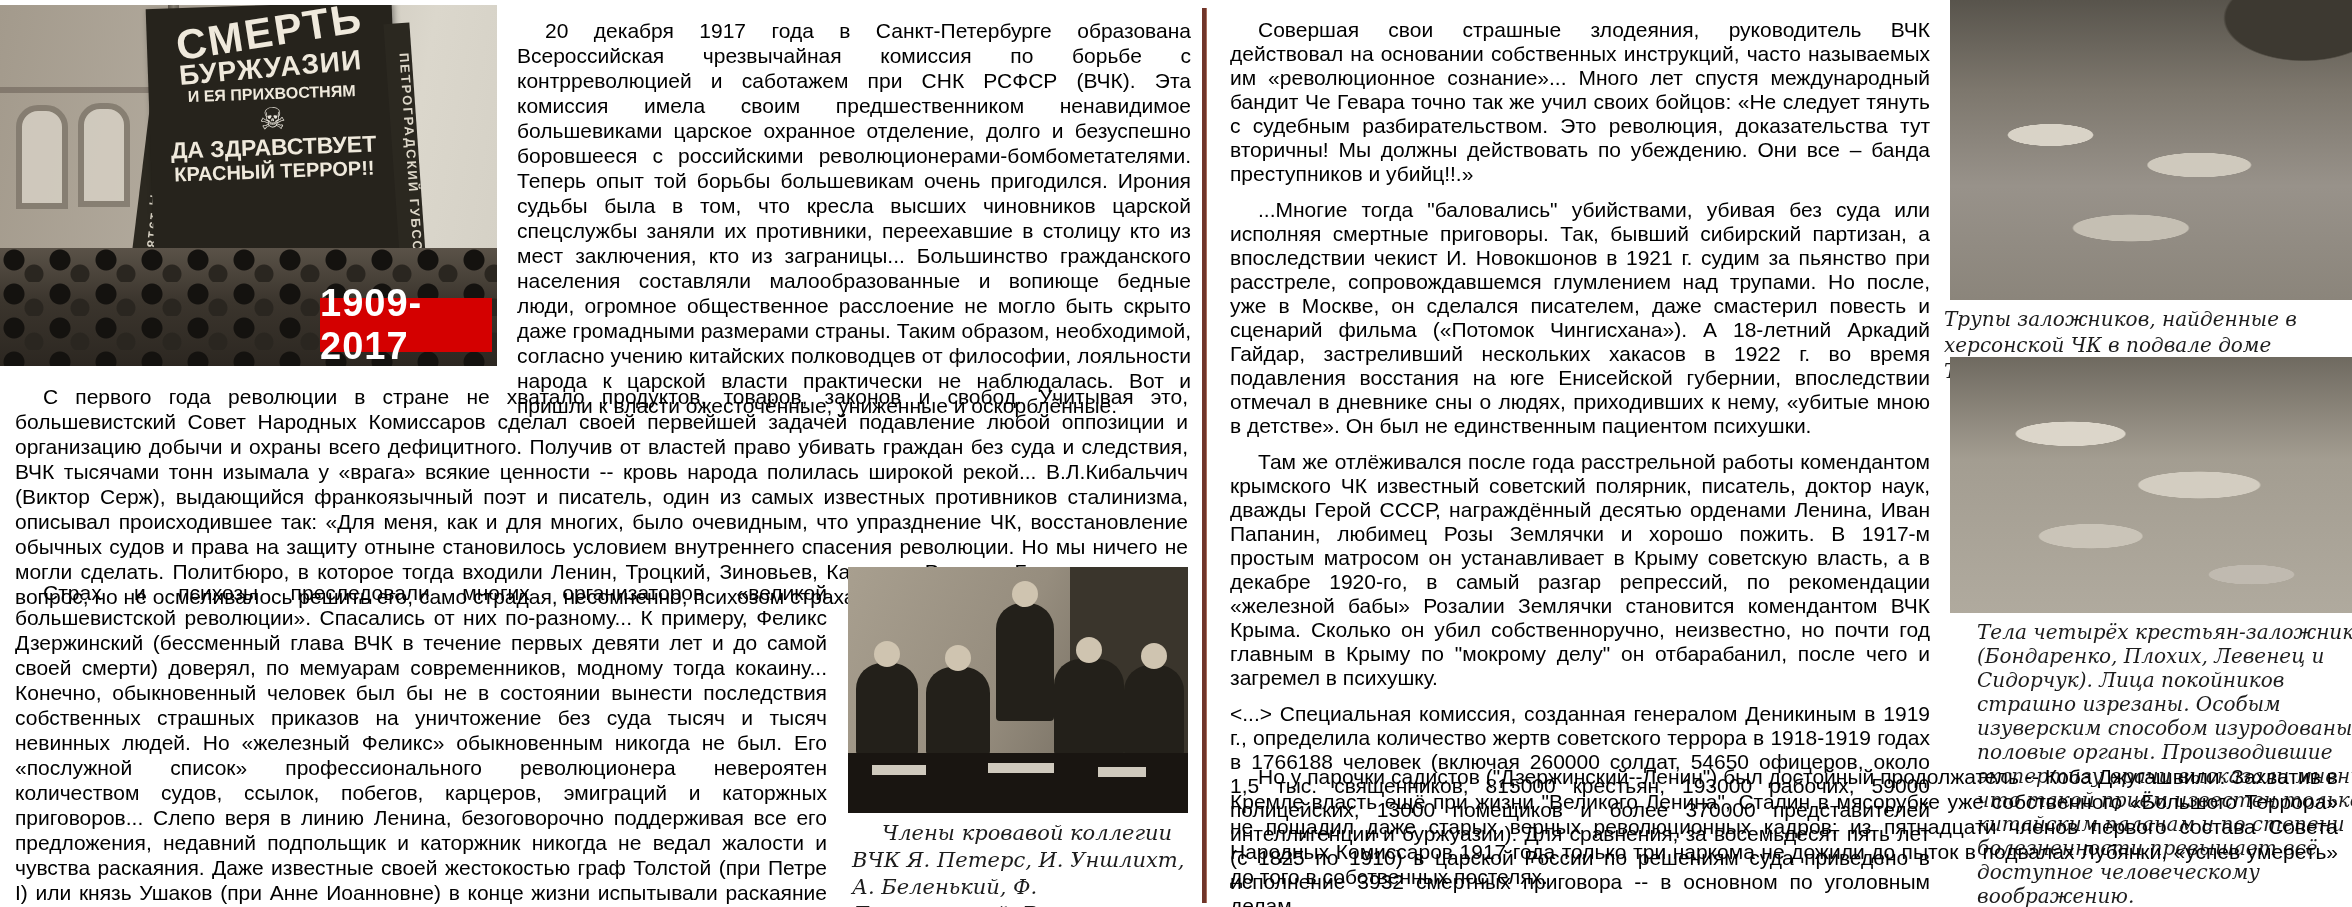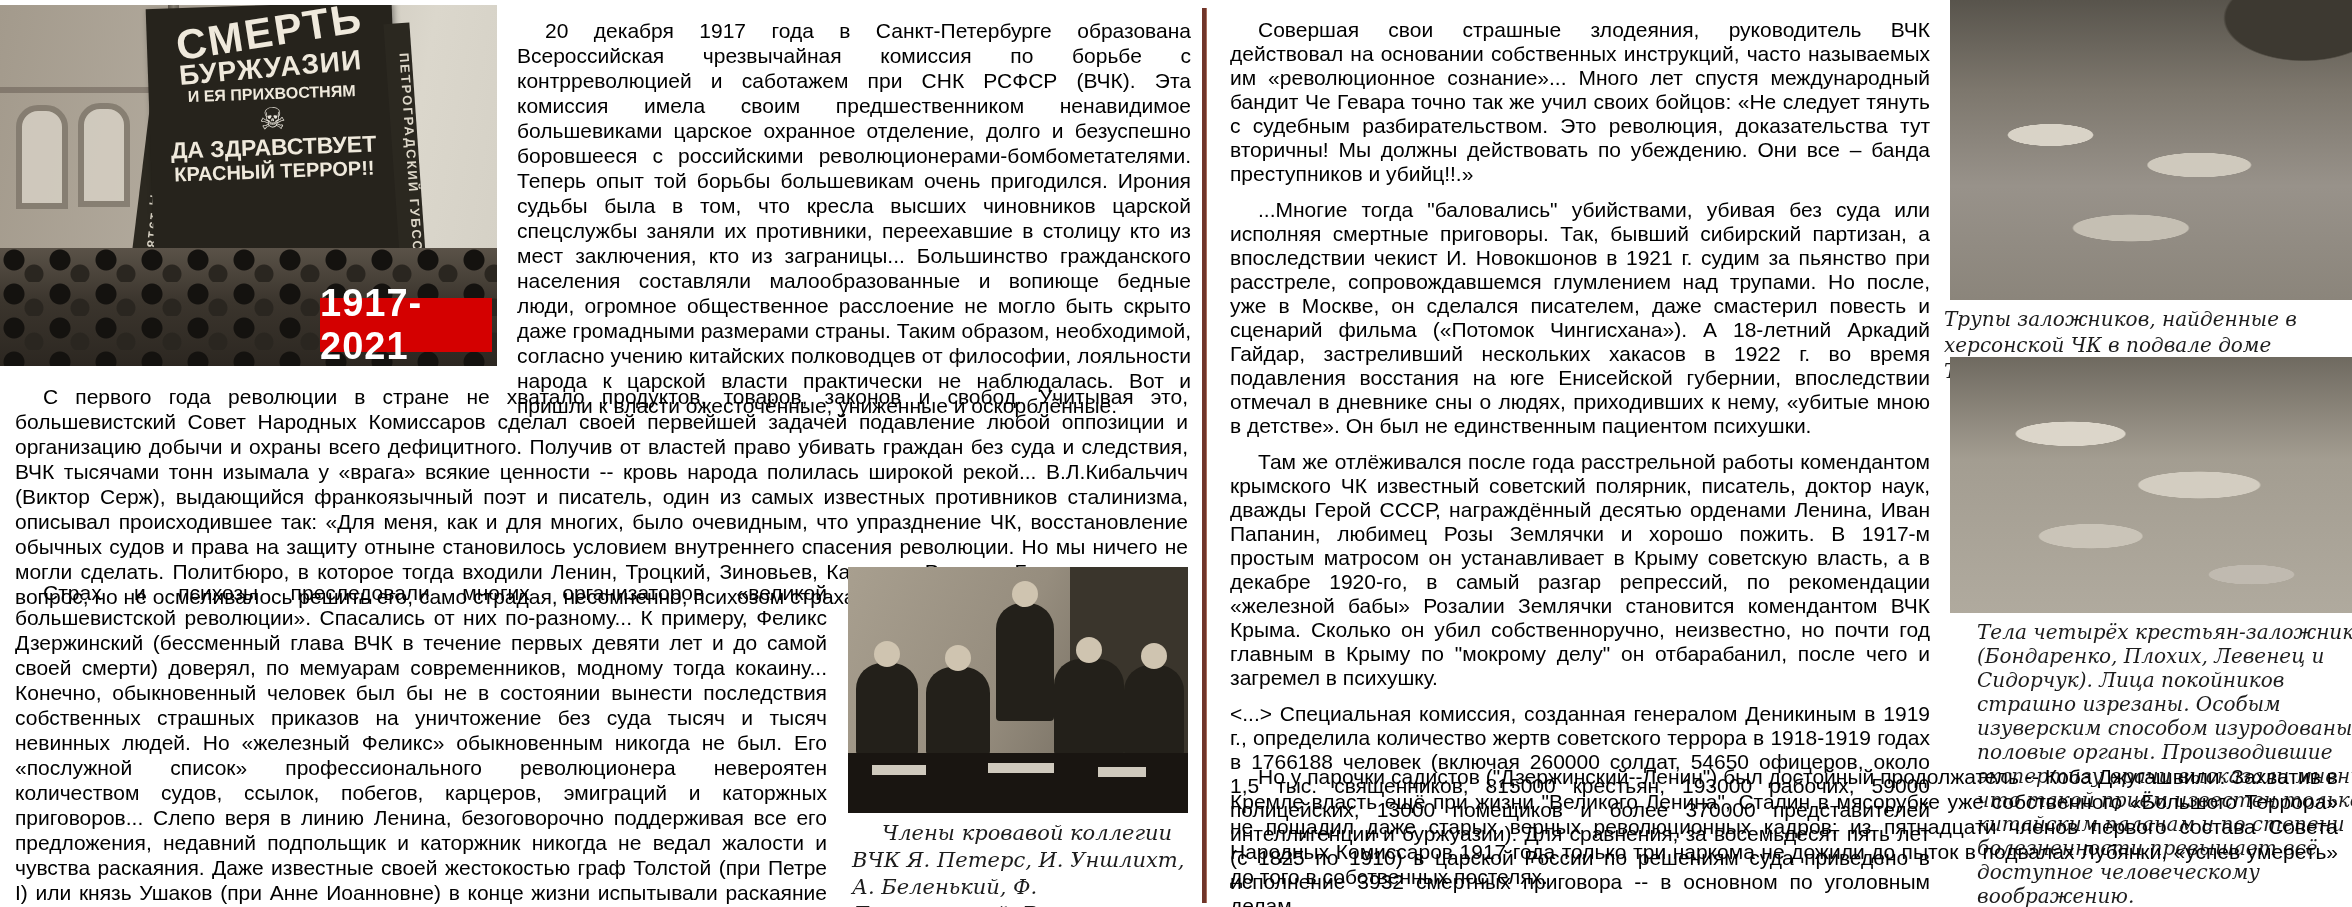"1917-2021" div.badge { text: 1917-2021 -> 1909-2017 }
